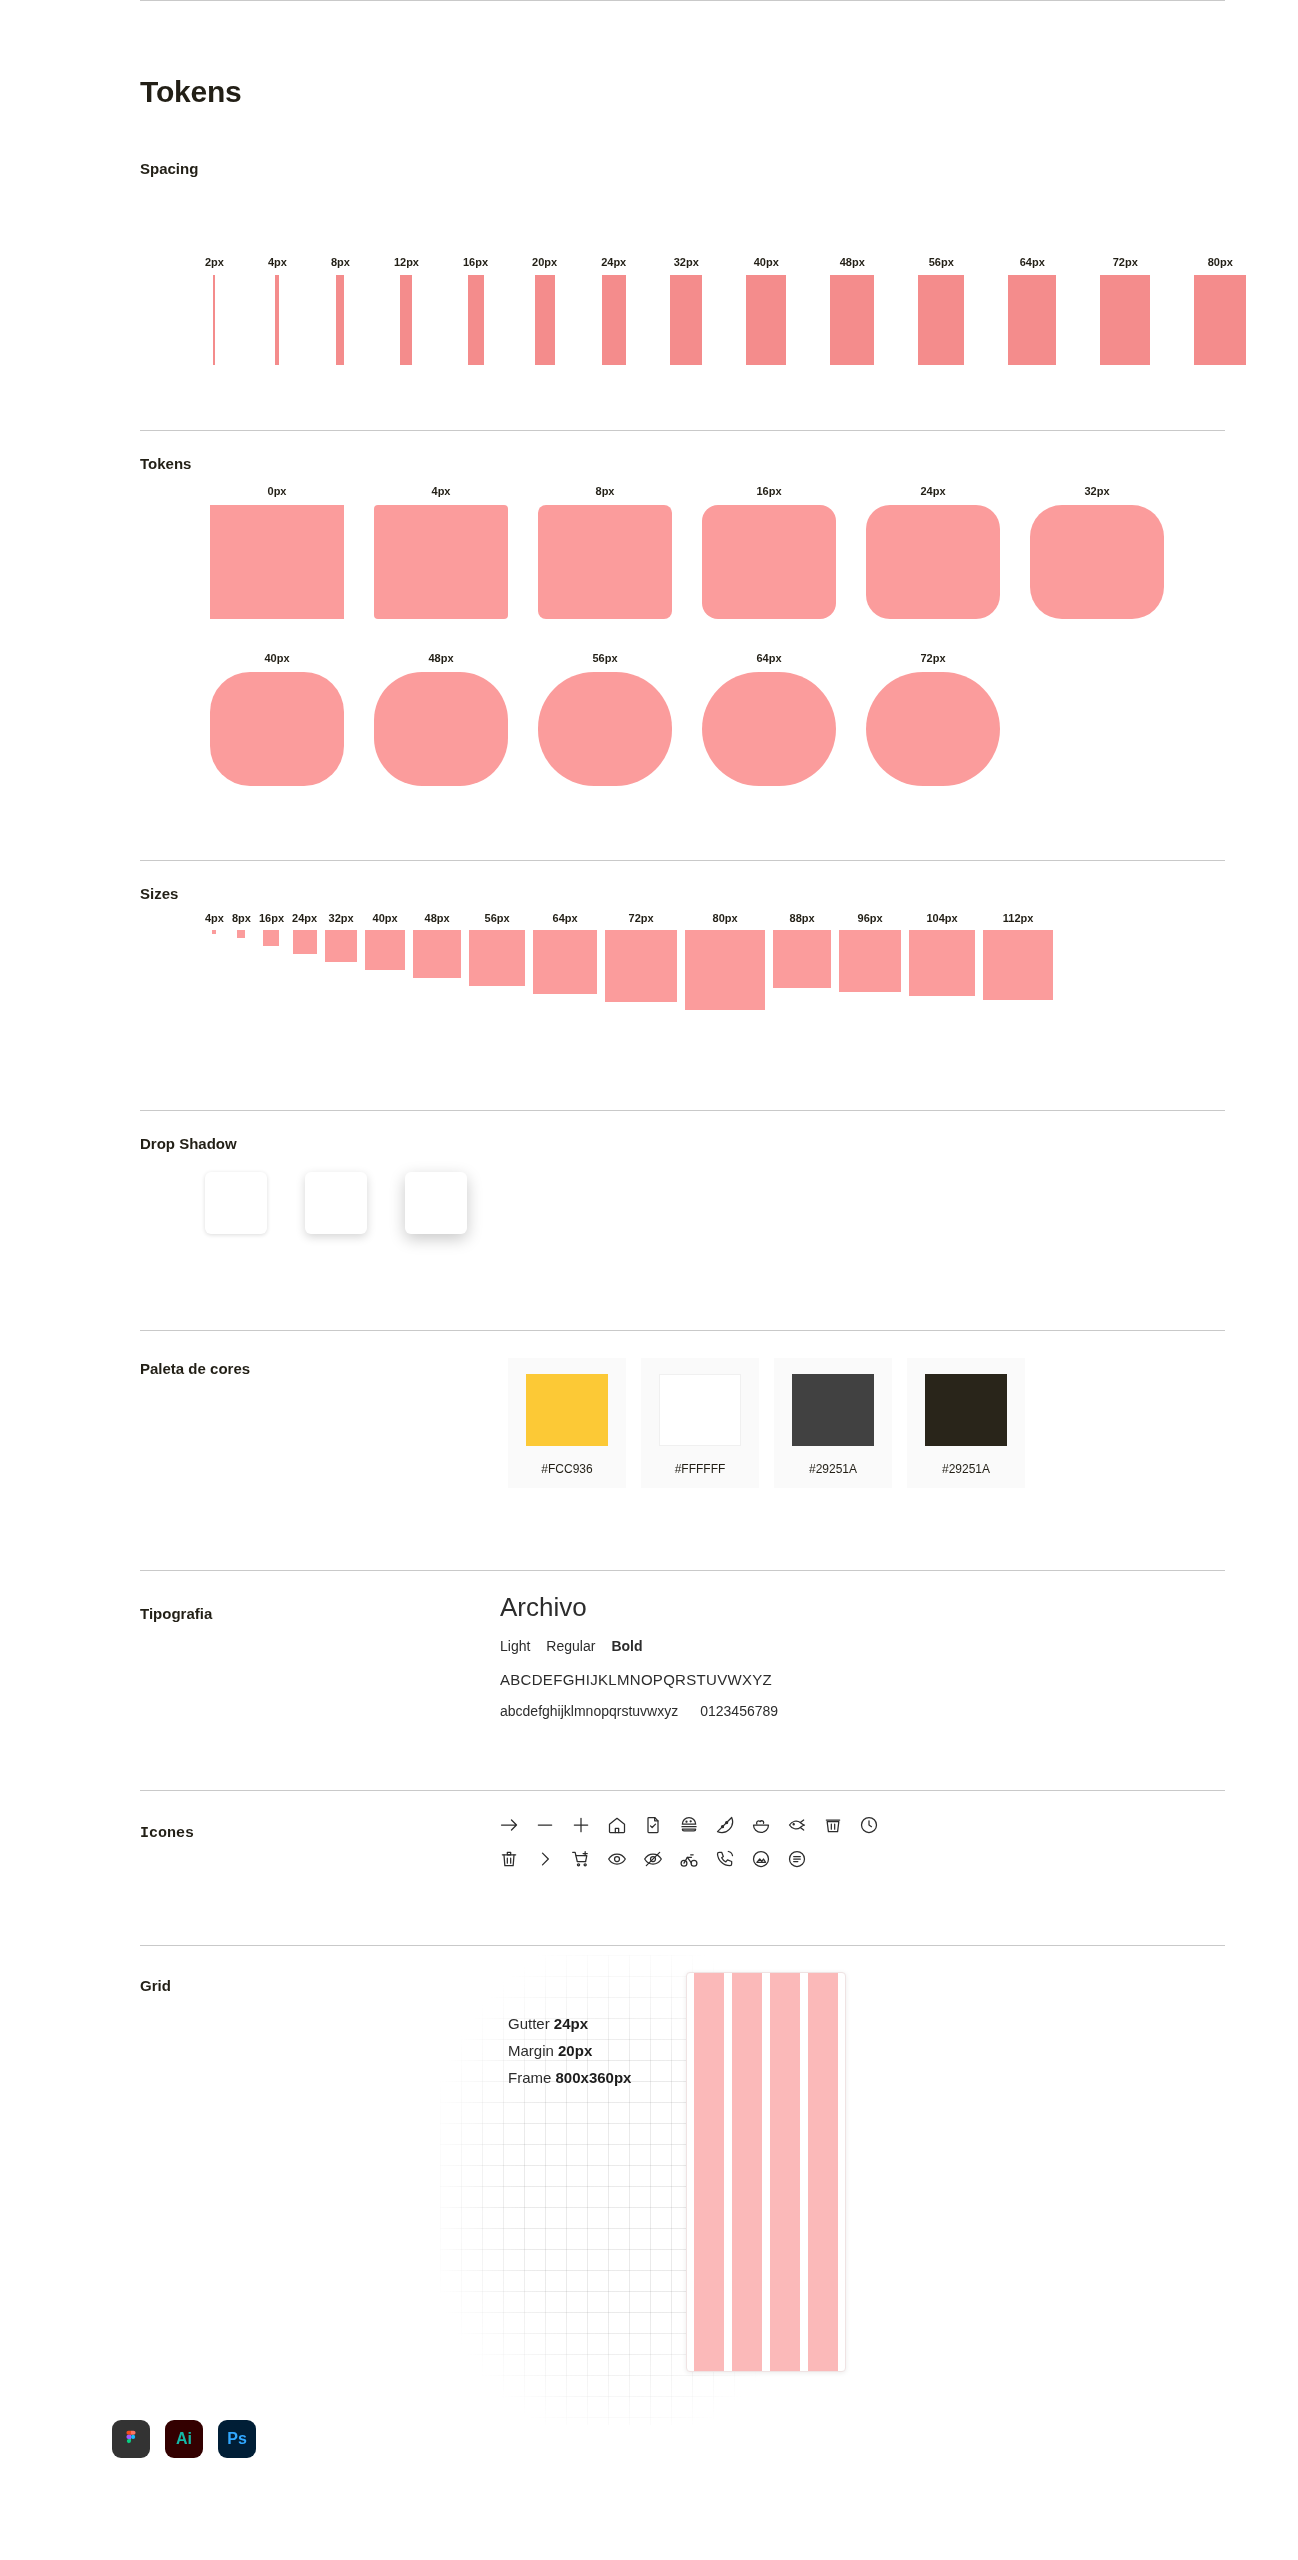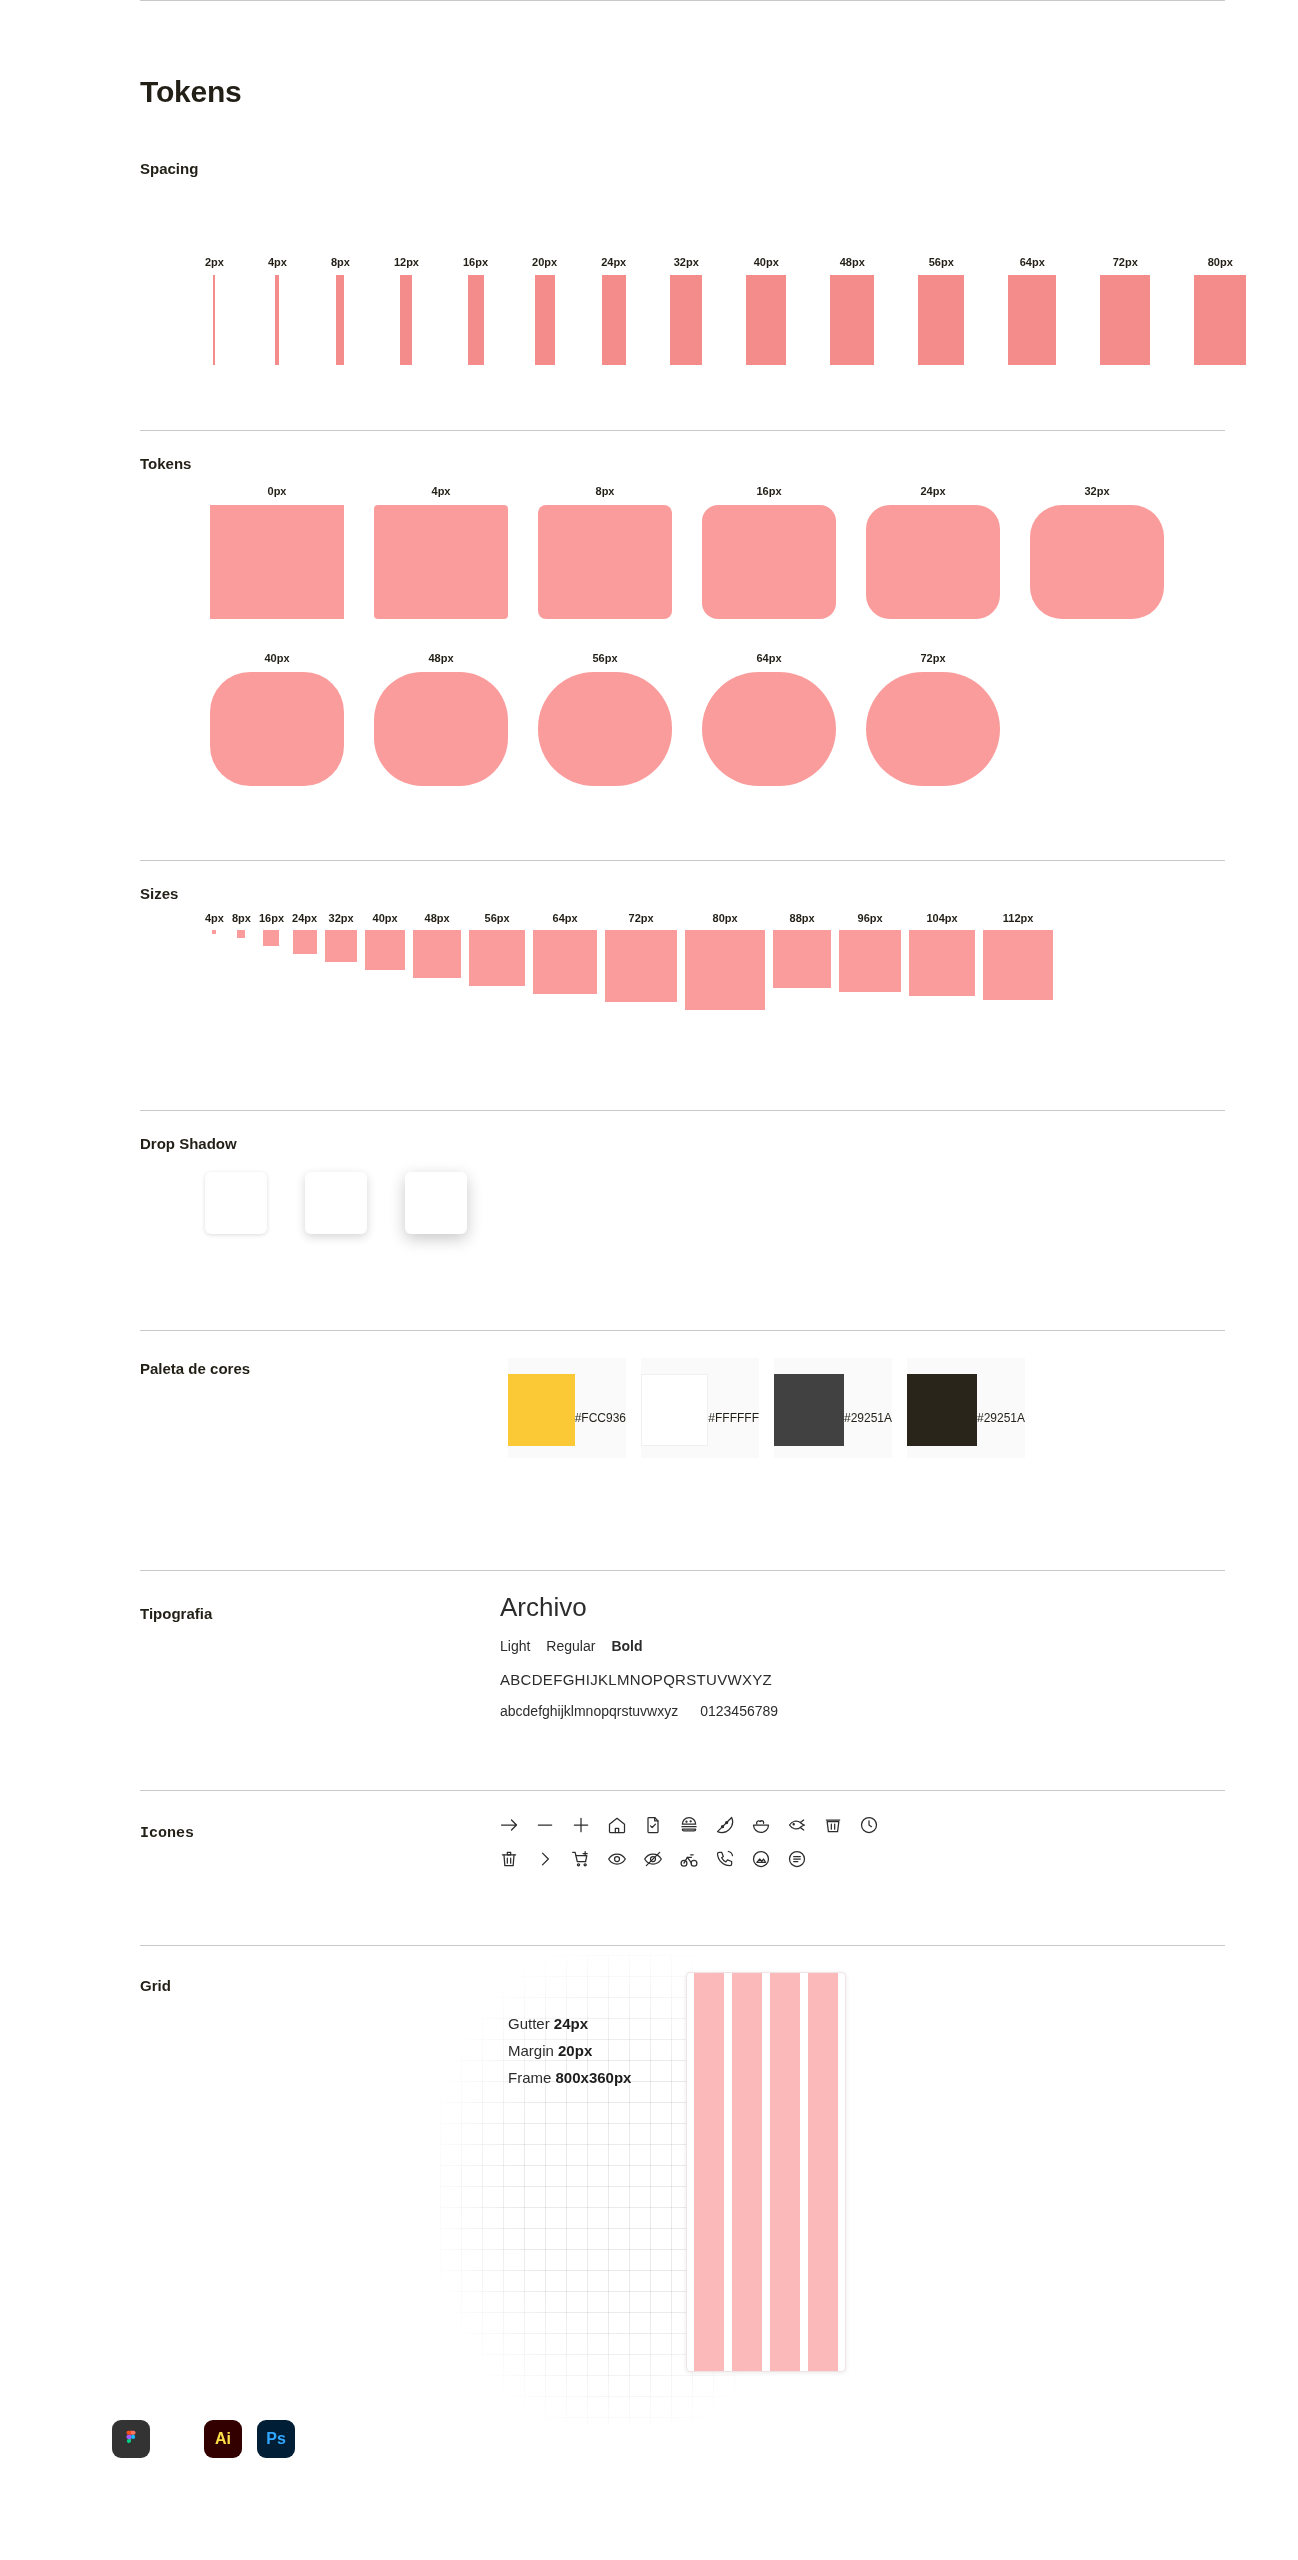"#FCC936" .swatch-card { flex-direction: none -> column }
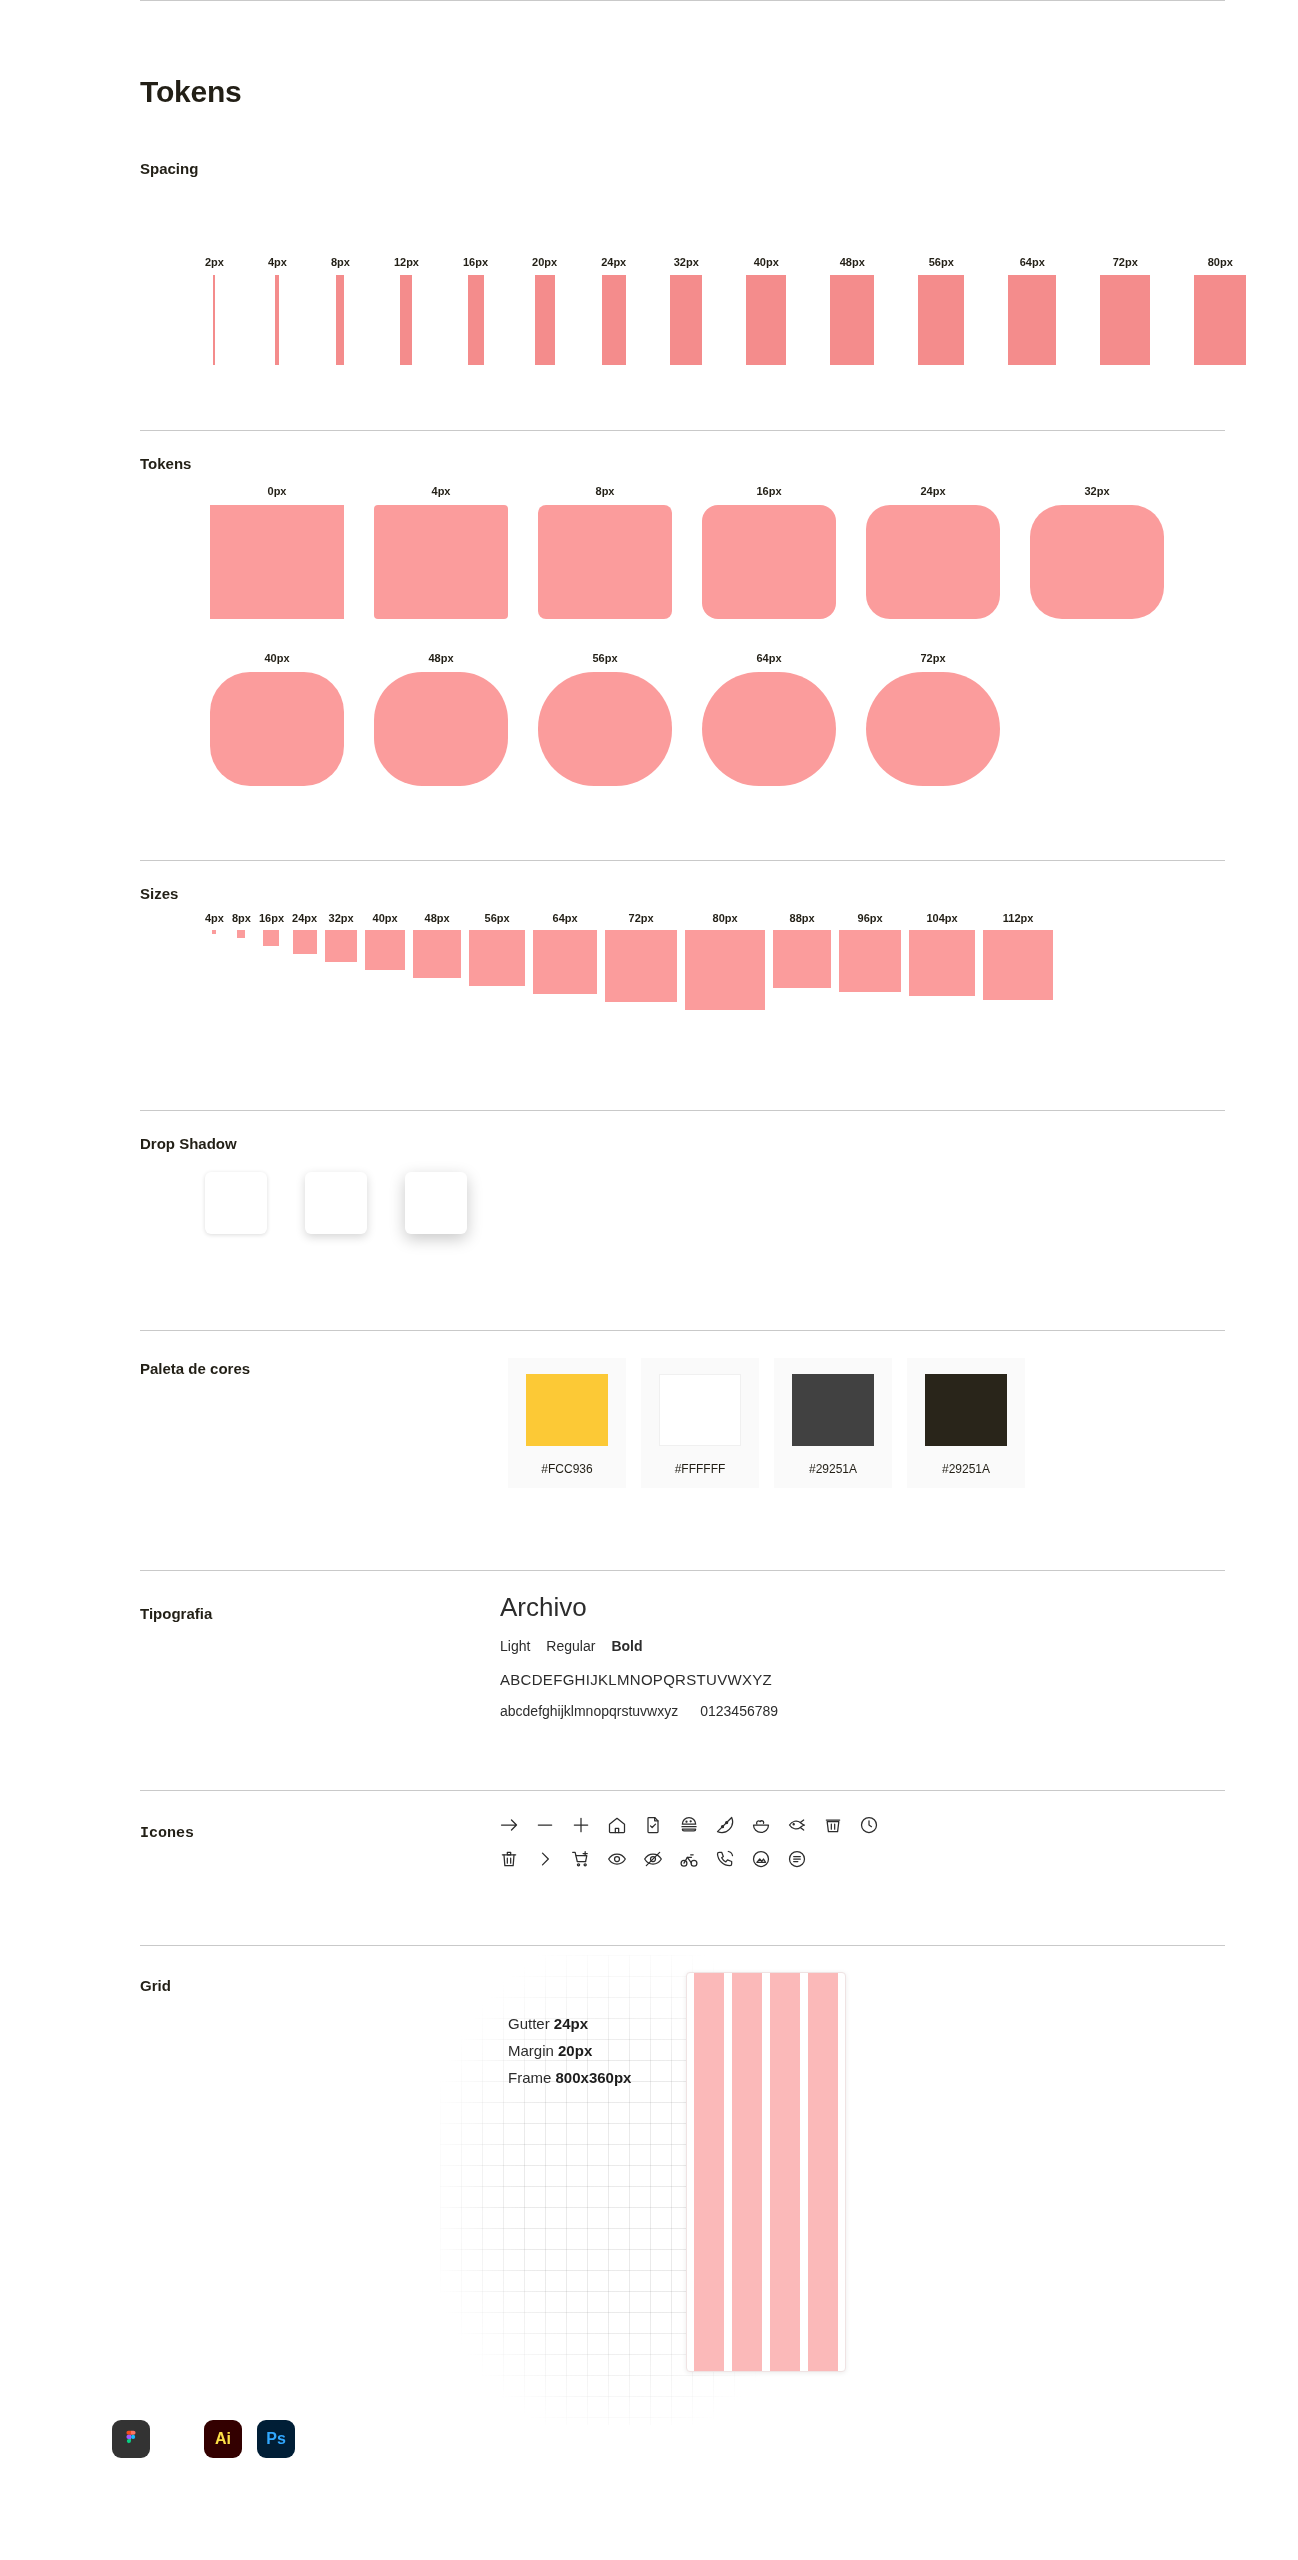"Ai" .app-ai { color: #fde047 -> #14b8a6; margin-left: 39px -> none }
